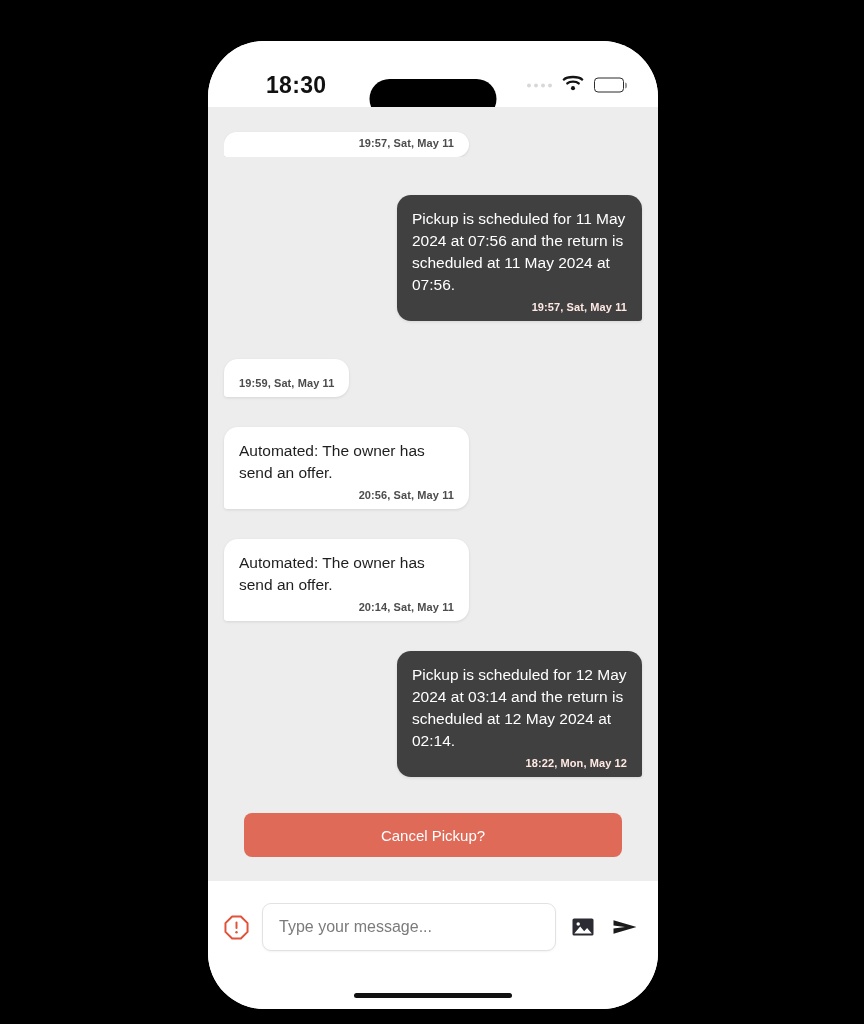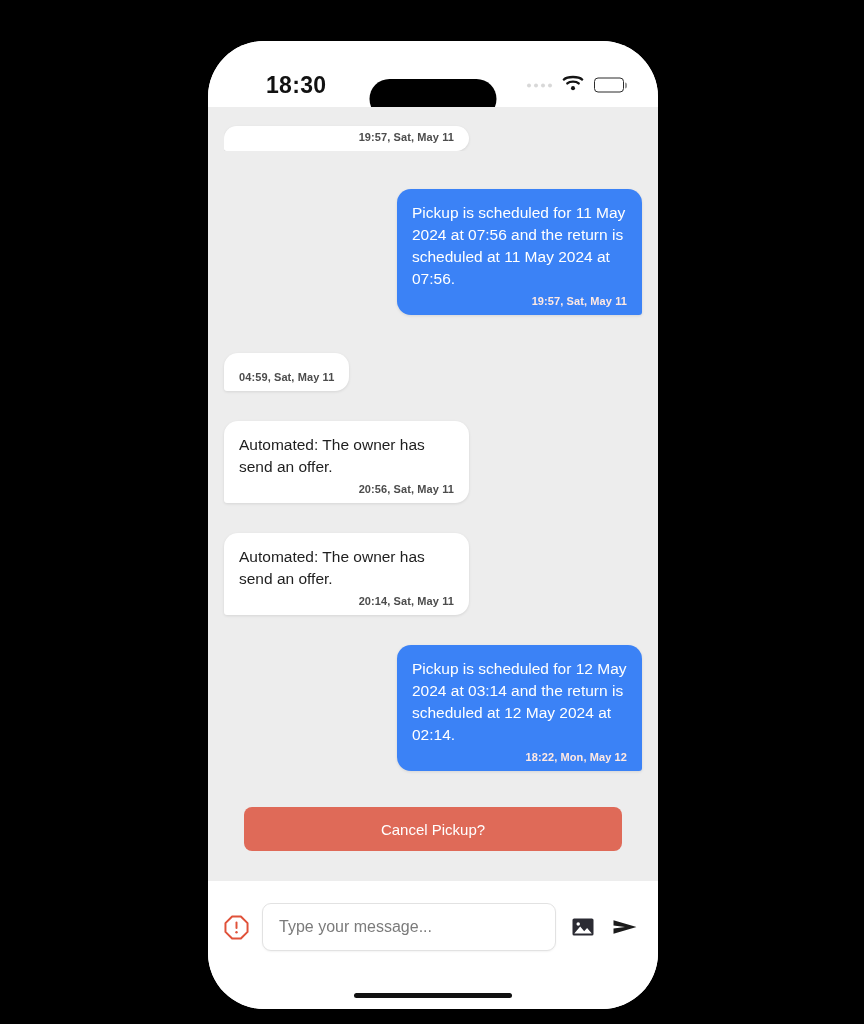"19:57, Sat, May 11" .chat-area { padding: 10px 16px -> 16px 16px }
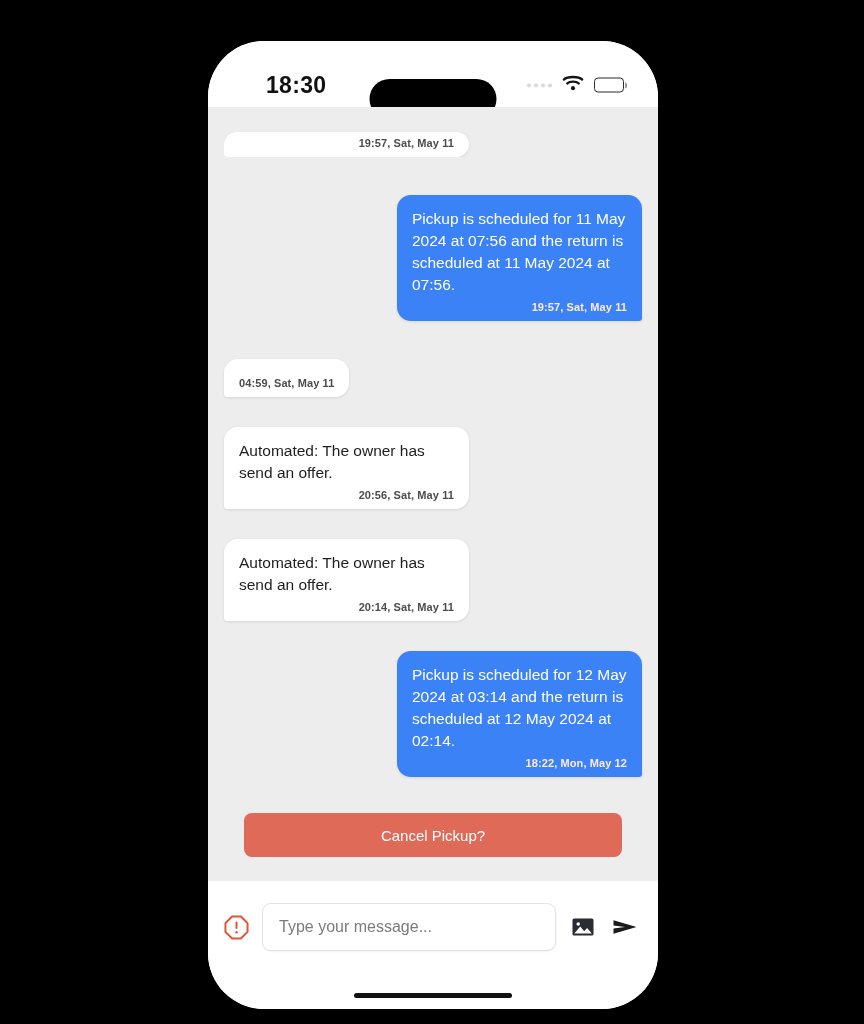"Pickup is scheduled for 11" .bubble.outgoing { background: #3b82f6 -> #404040 }
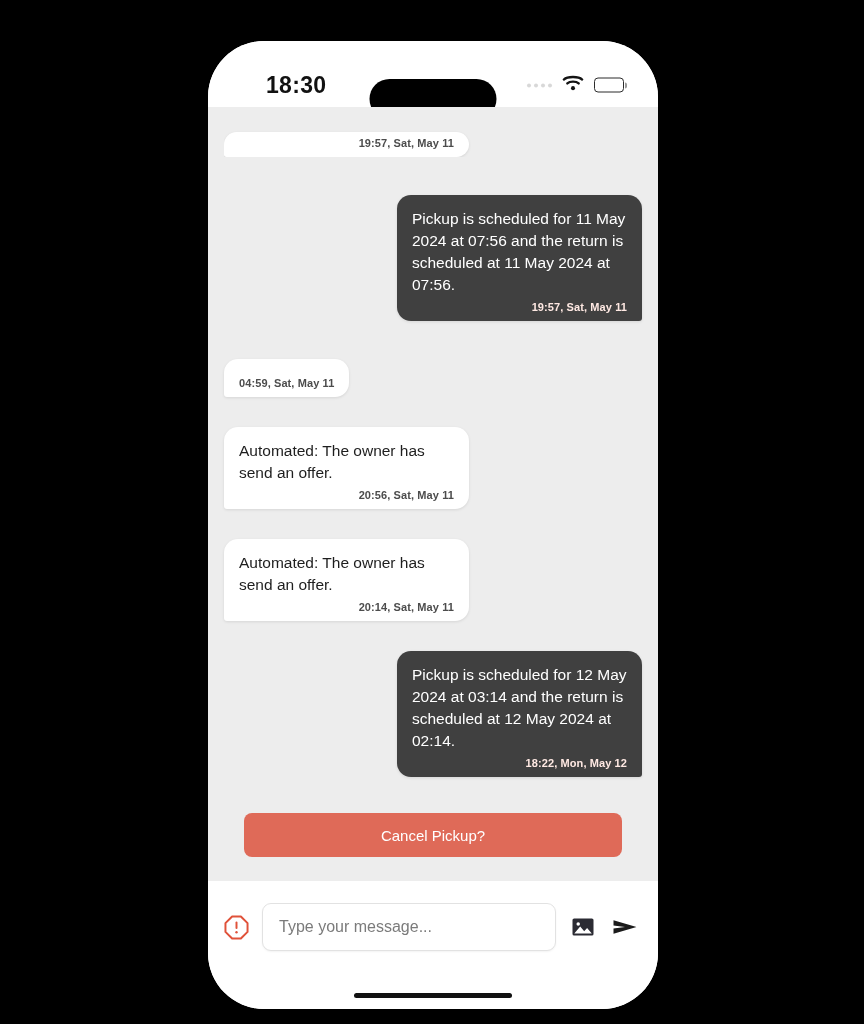"04:59, Sat, May 11" div.bubble-time { text: 04:59 -> 19:59 }
